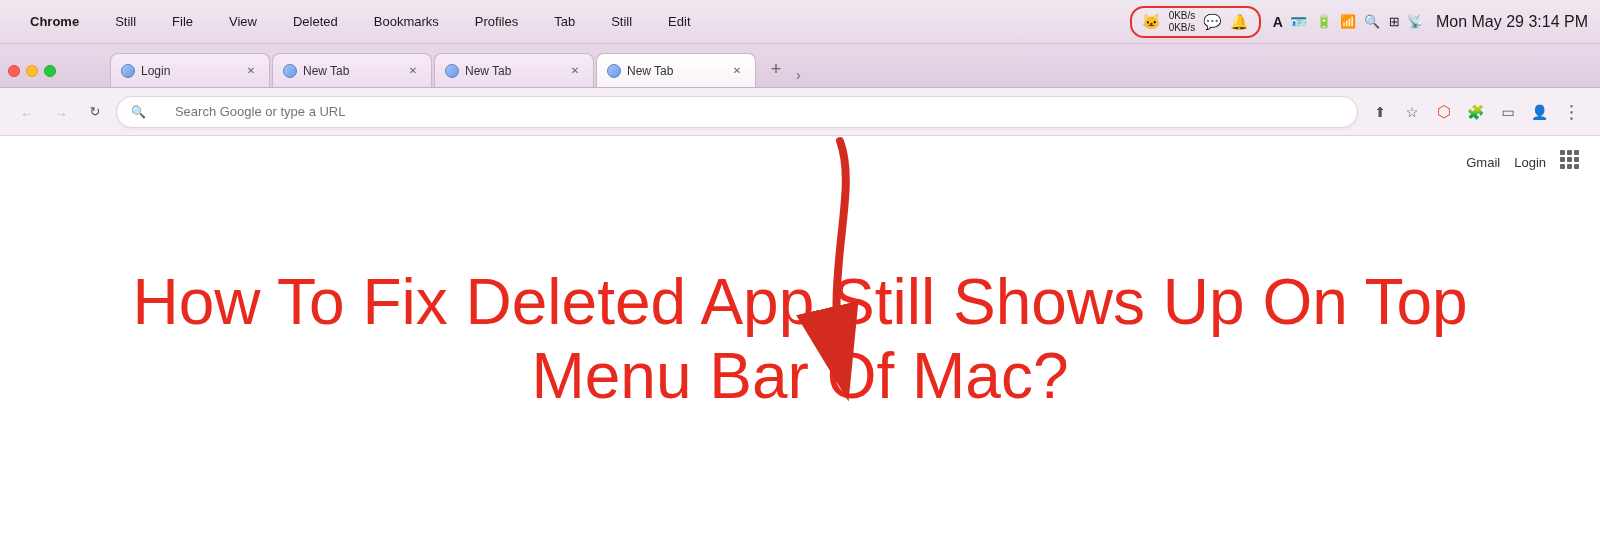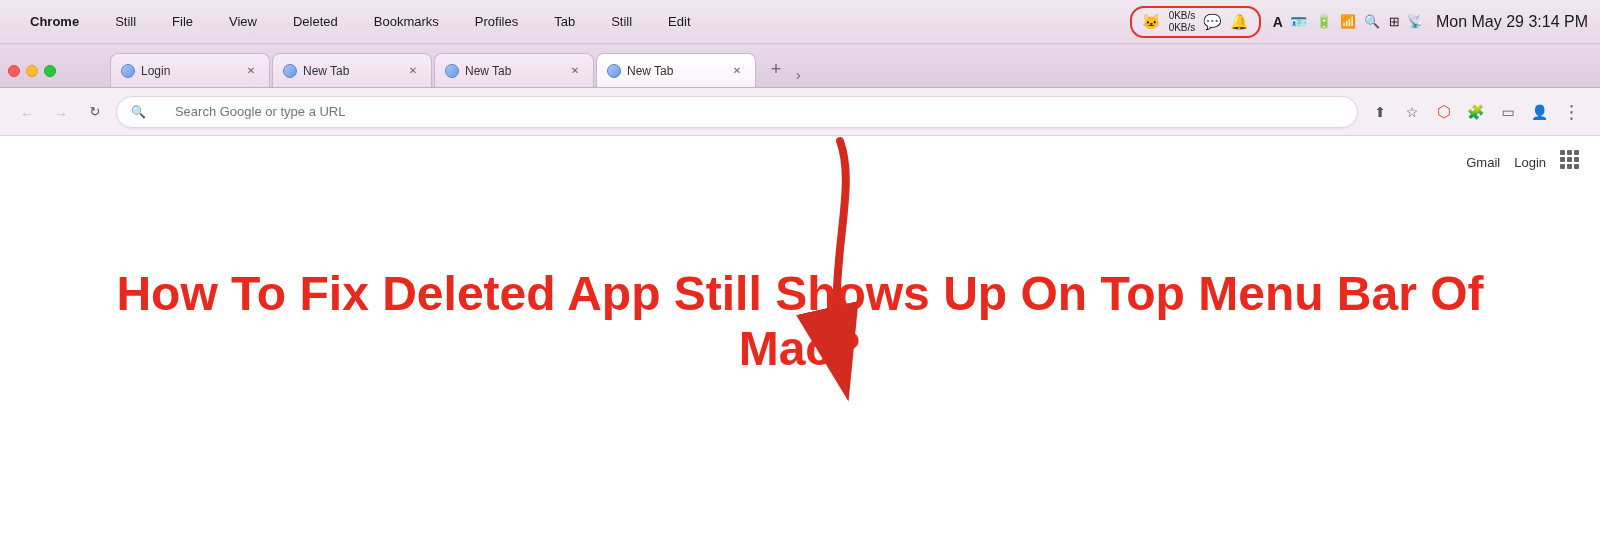"How To Fix Deleted App" .main-headline { font-size: 48px -> 64px; font-weight: 700 -> 400 }
